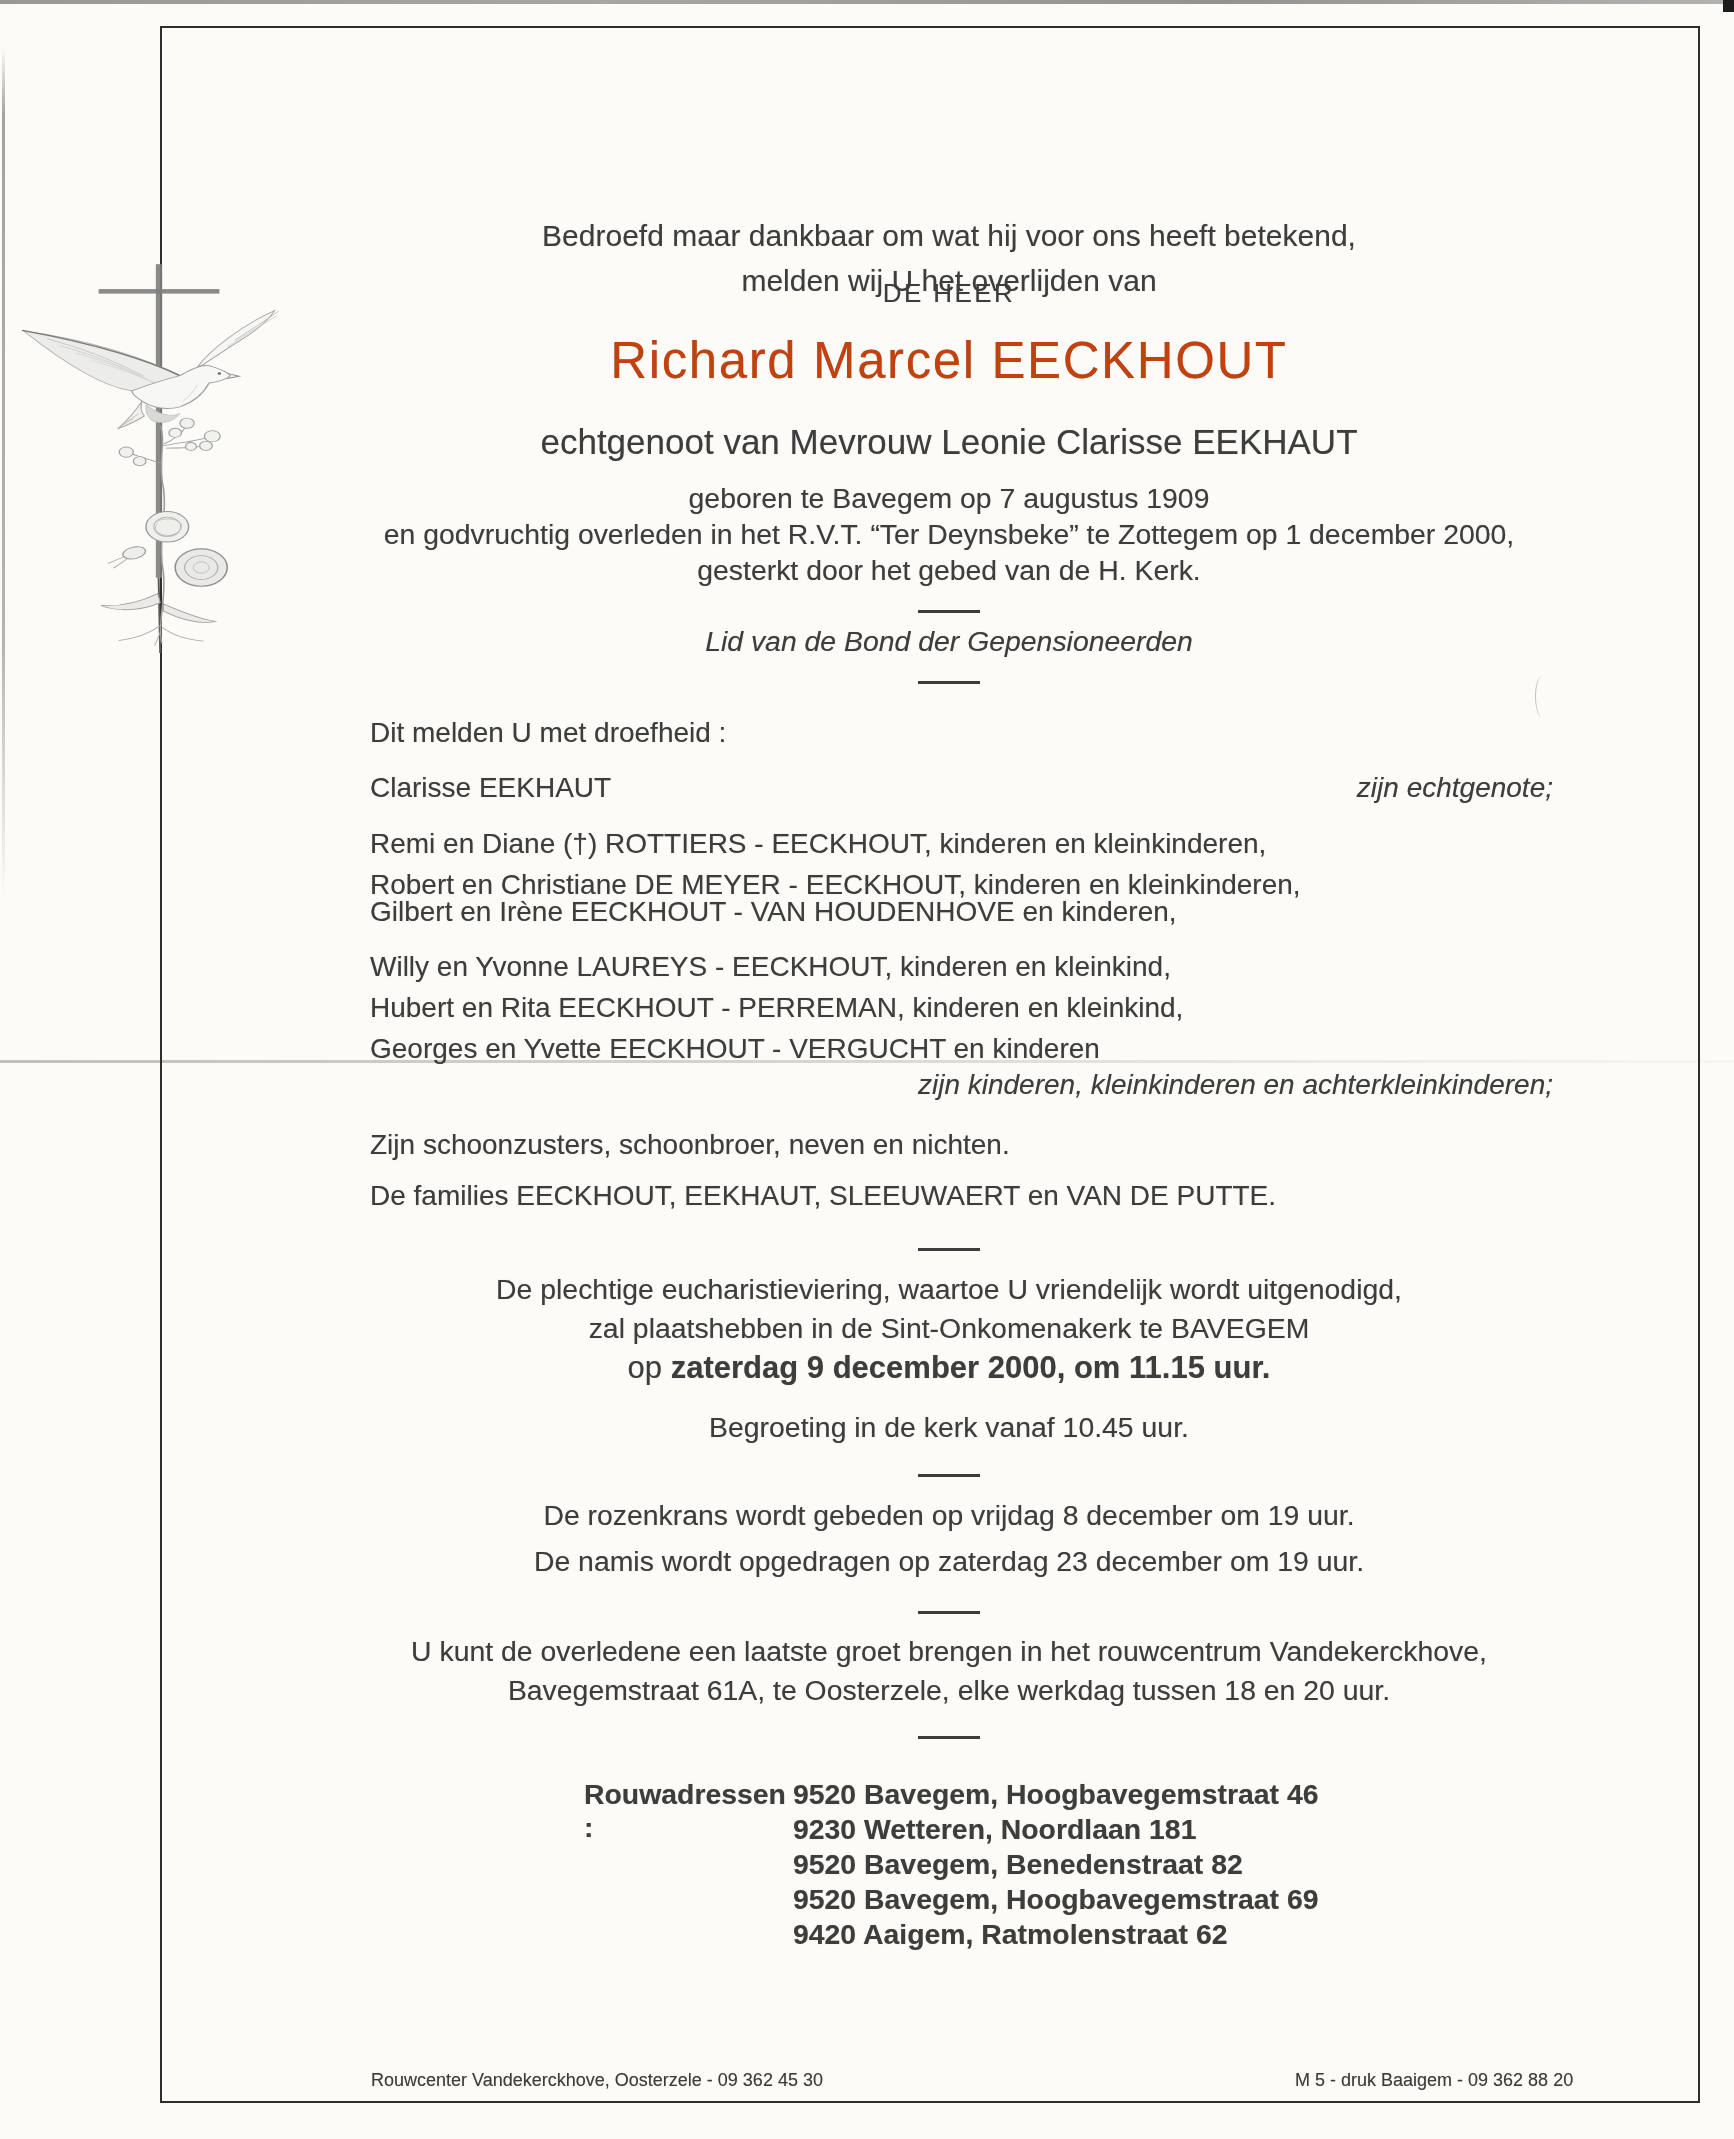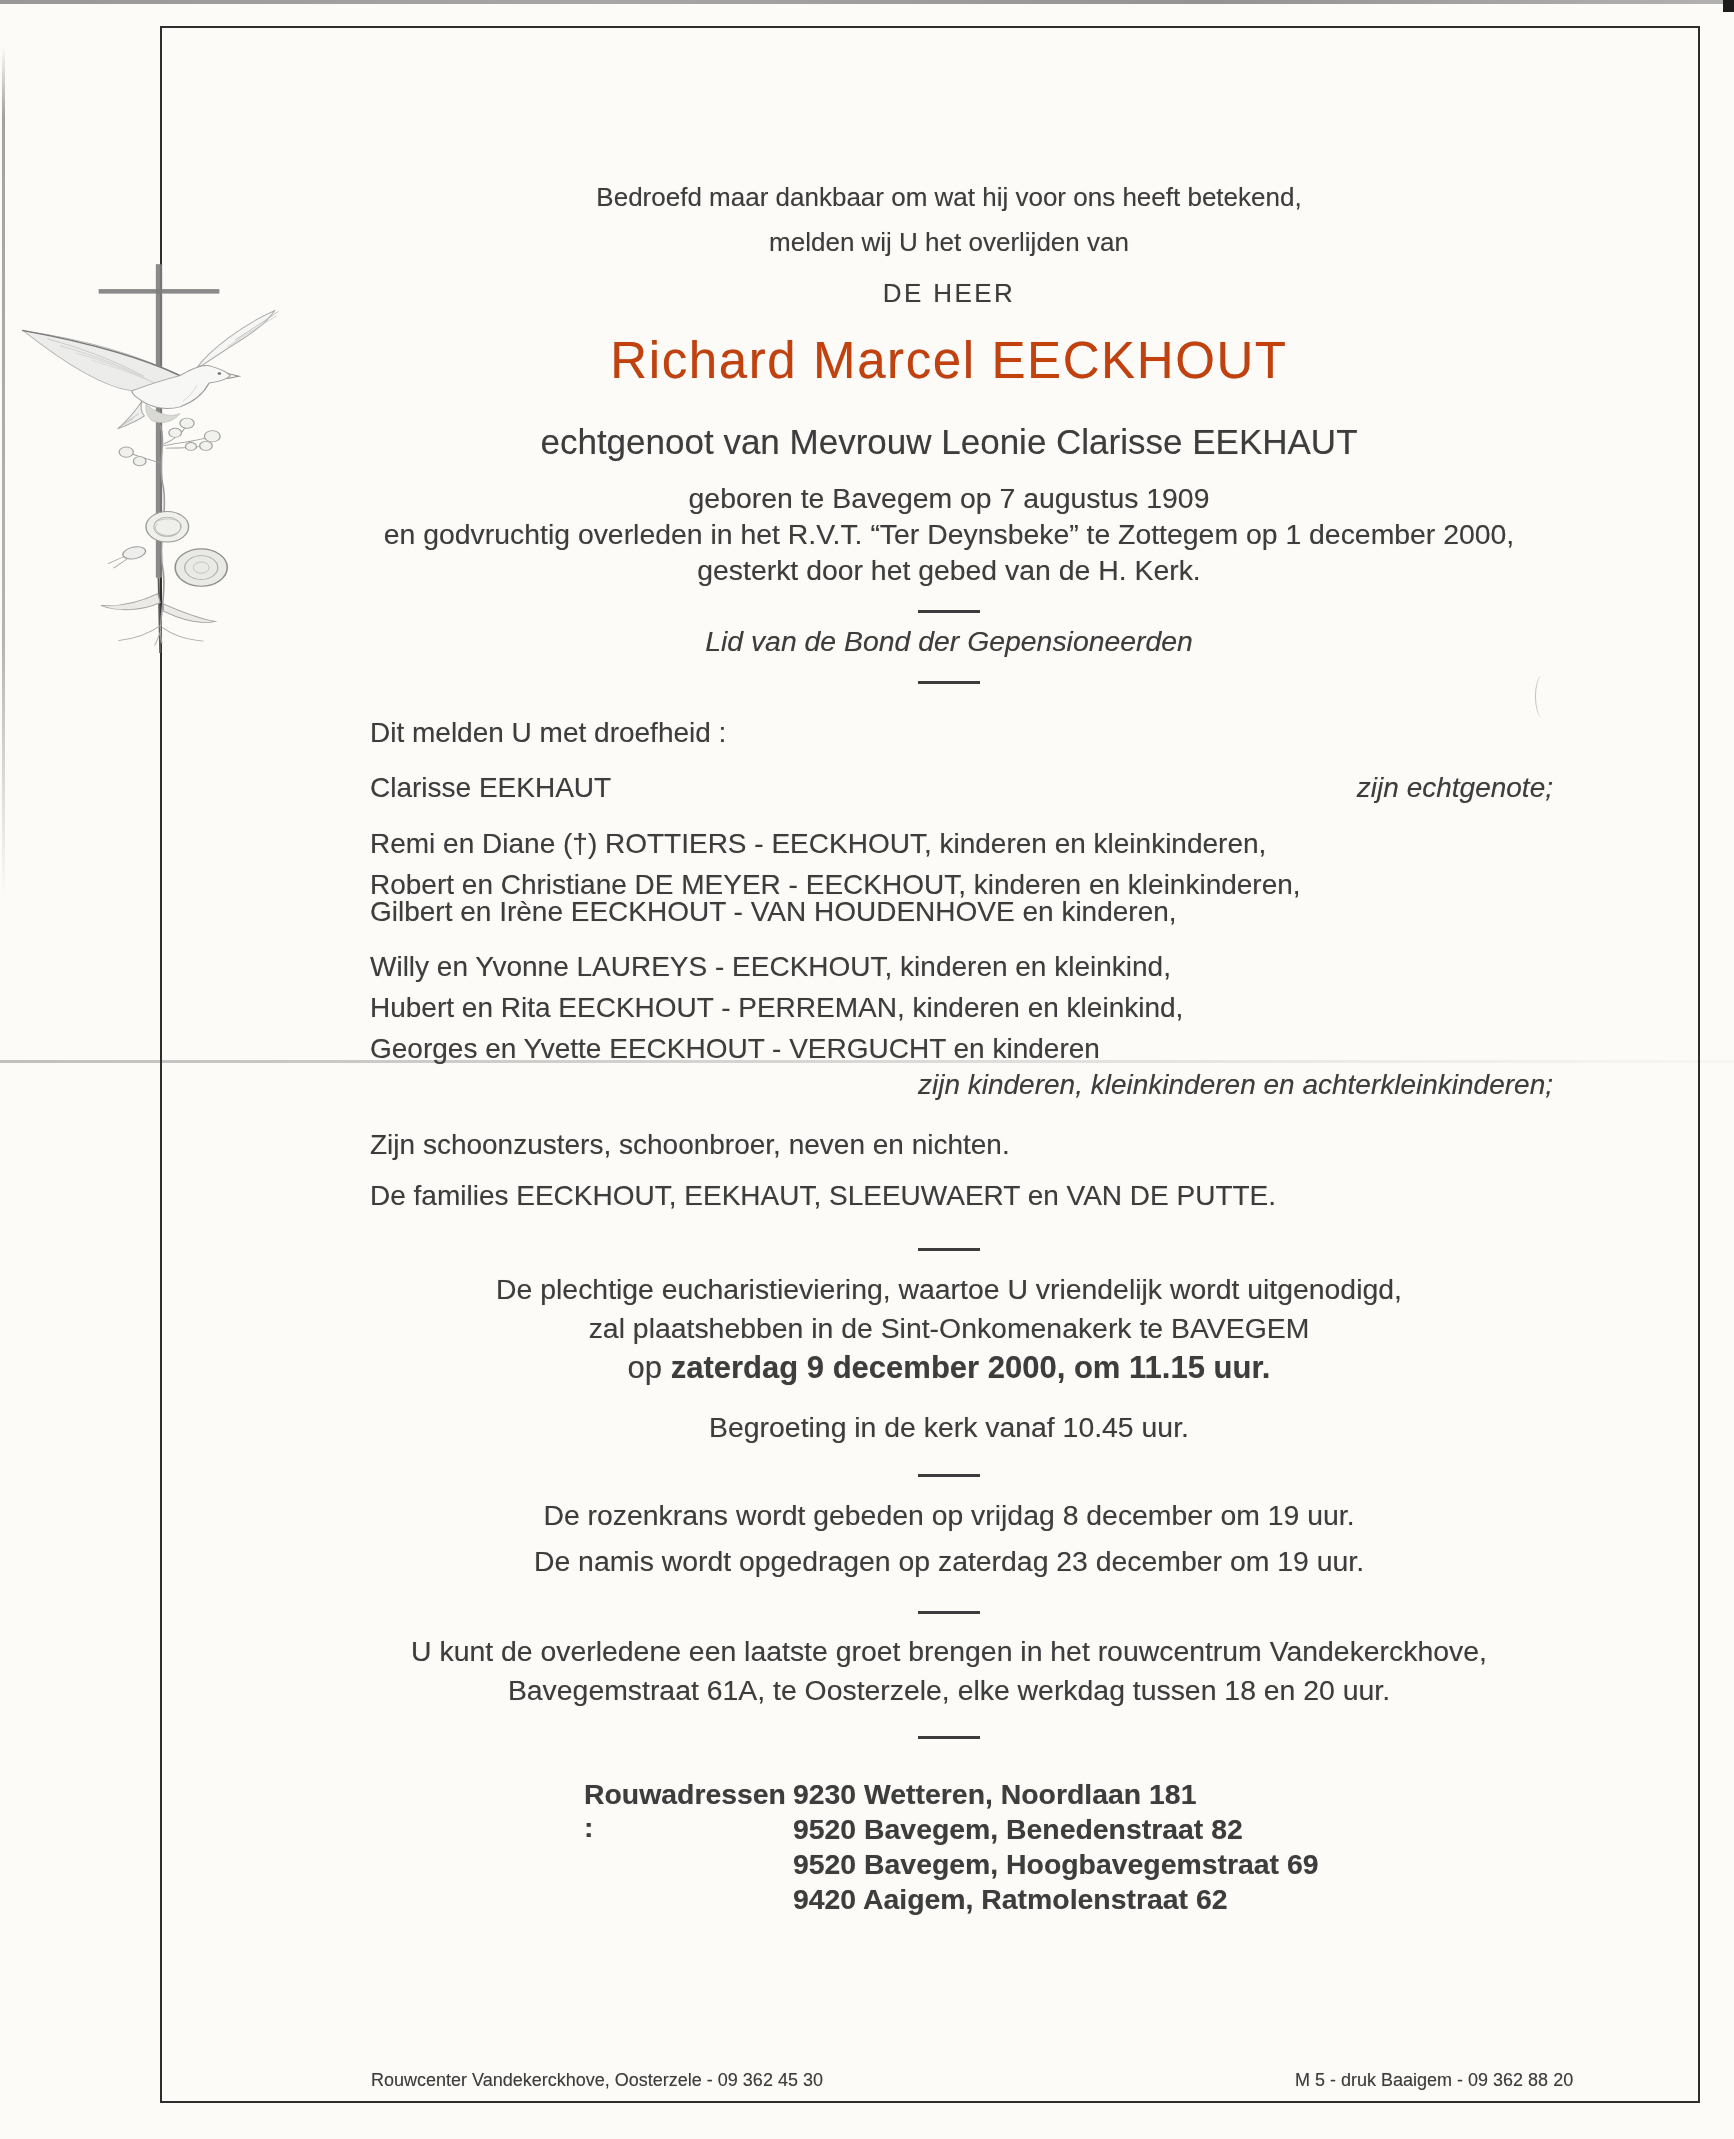"Bedroefd maar dankbaar om wat" .fs-intro { font-size: 26px -> 30px; margin-top: none -> 36px }
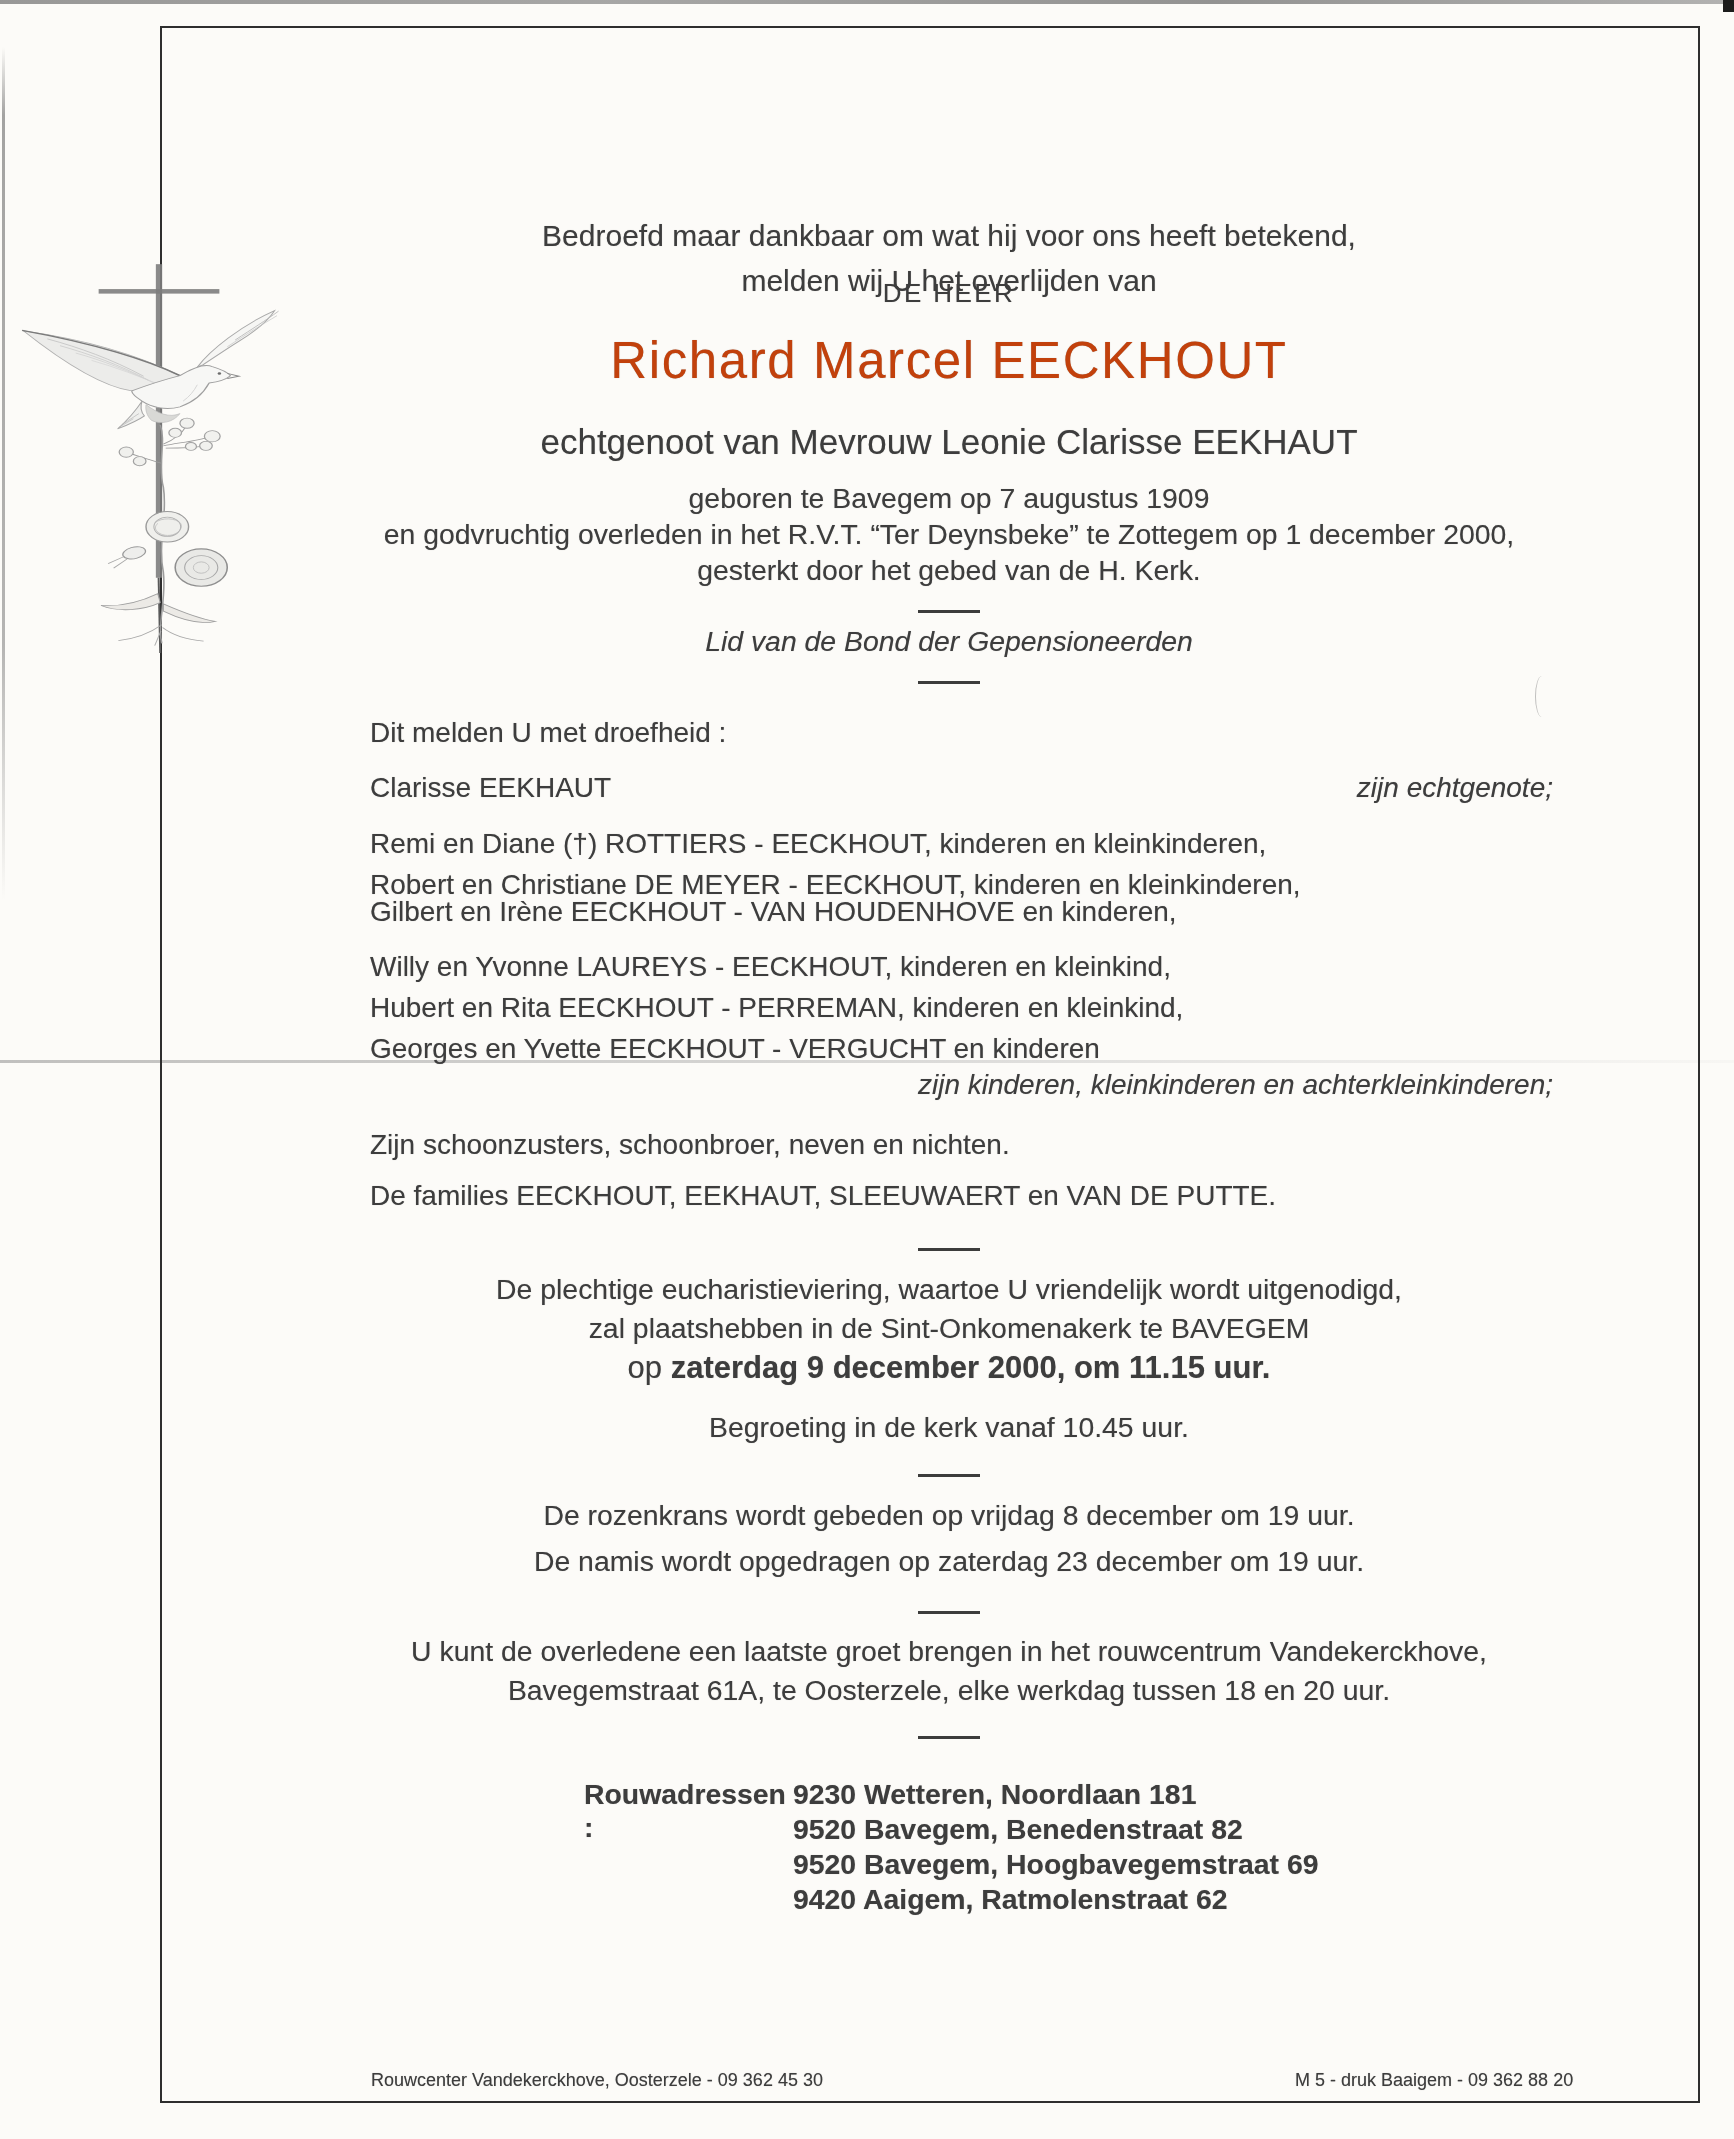"9520 Bavegem, Hoogbavegemstraat 46" div { html: none -> <div>9520 Bavegem, Hoogbavegemstraat 46</div> }
